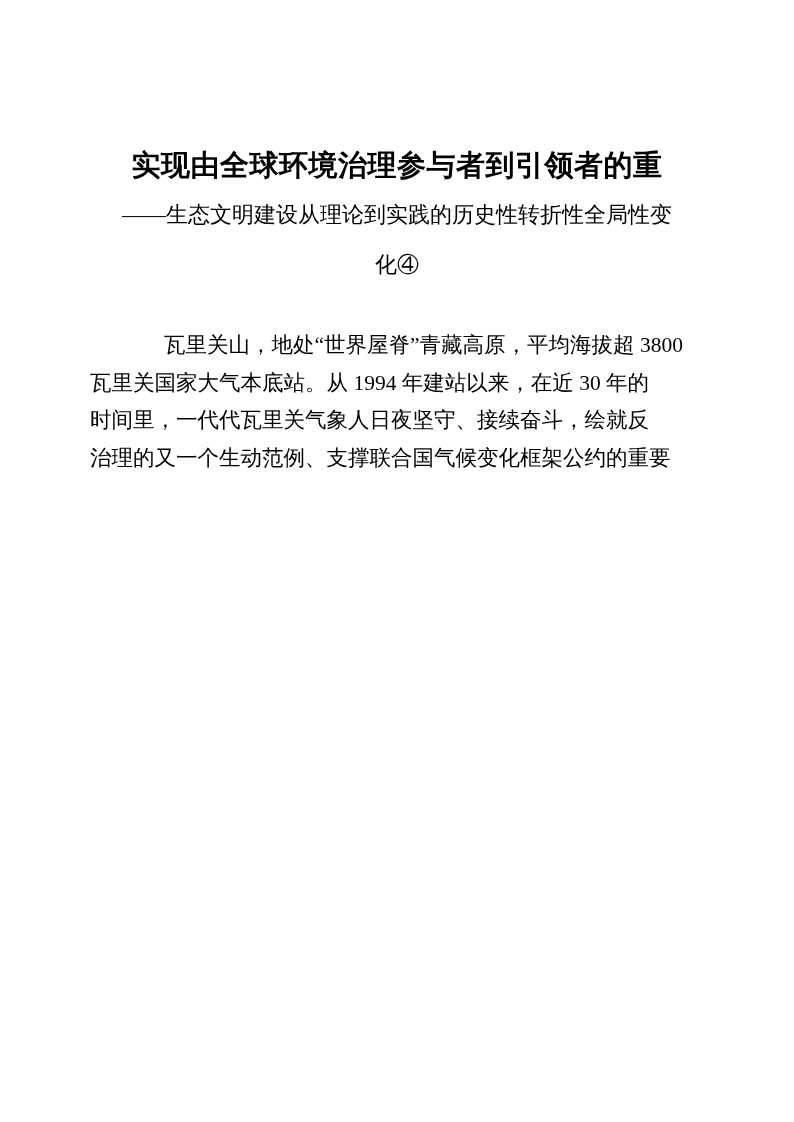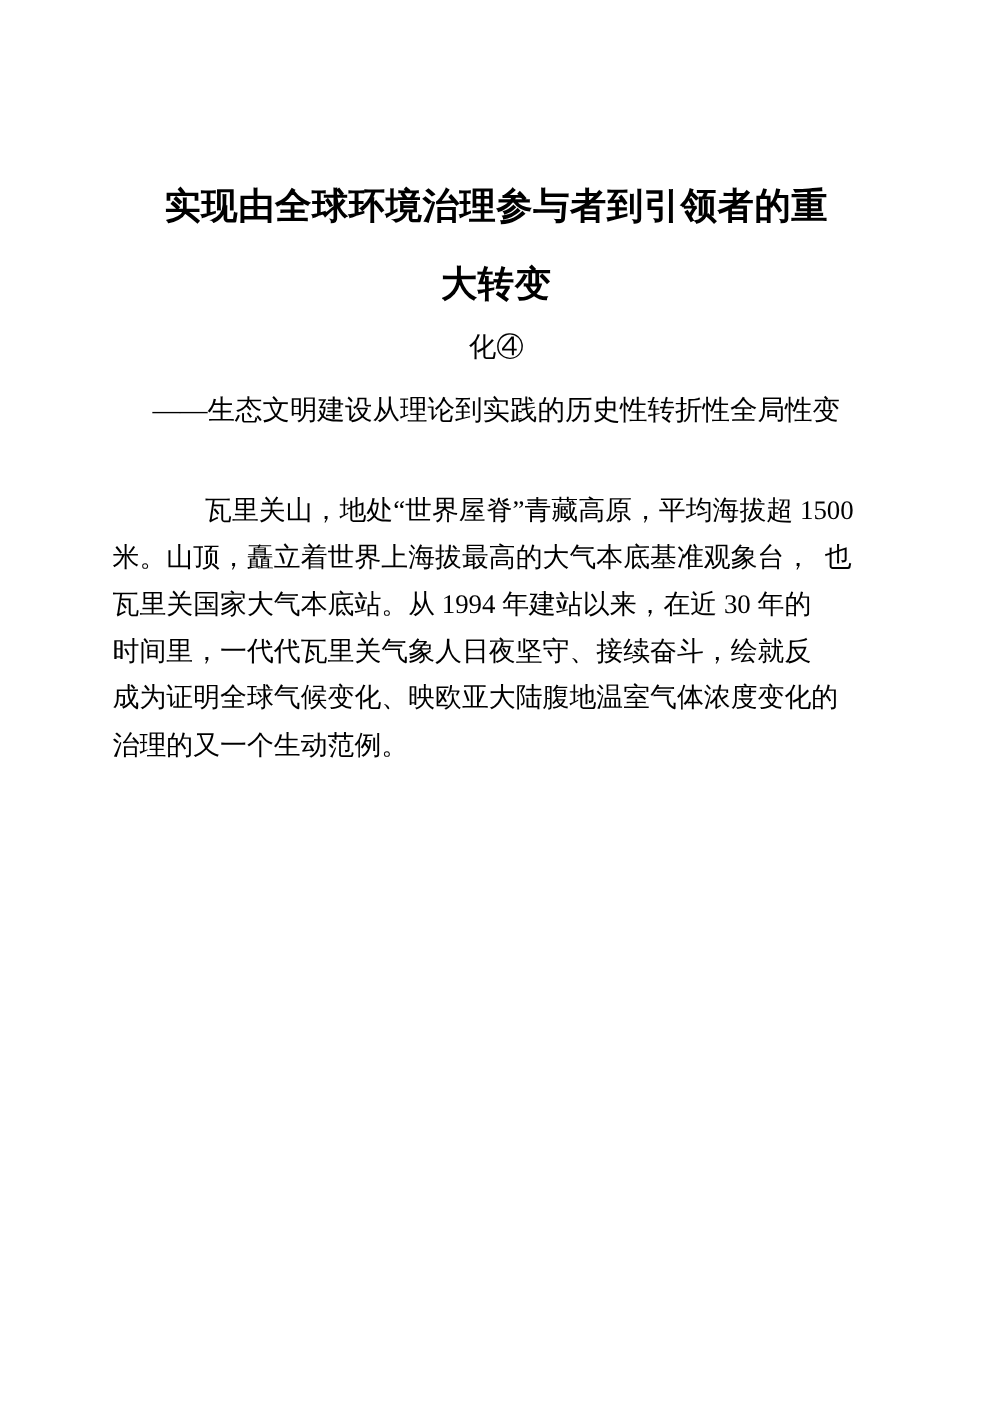"大转变" div.line { html: <div>大转变</div> -> none }
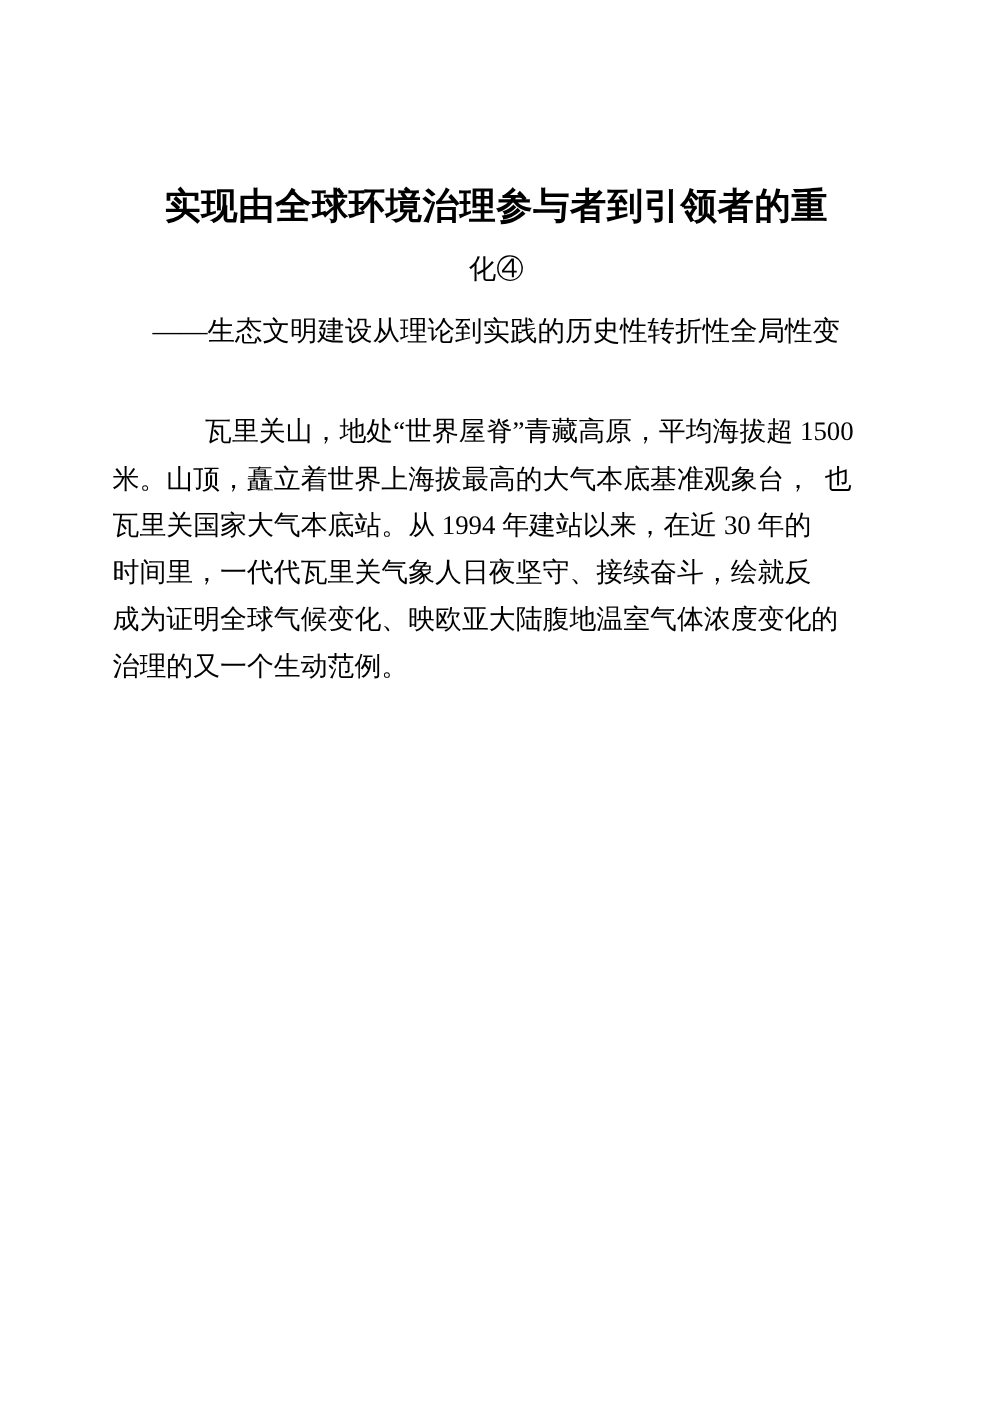"化④" div.line { order: before "——生态文明建设从理论到实践的历史性转折性全局性变" -> after "——生态文明建设从理论到实践的历史性转折性全局性变" }
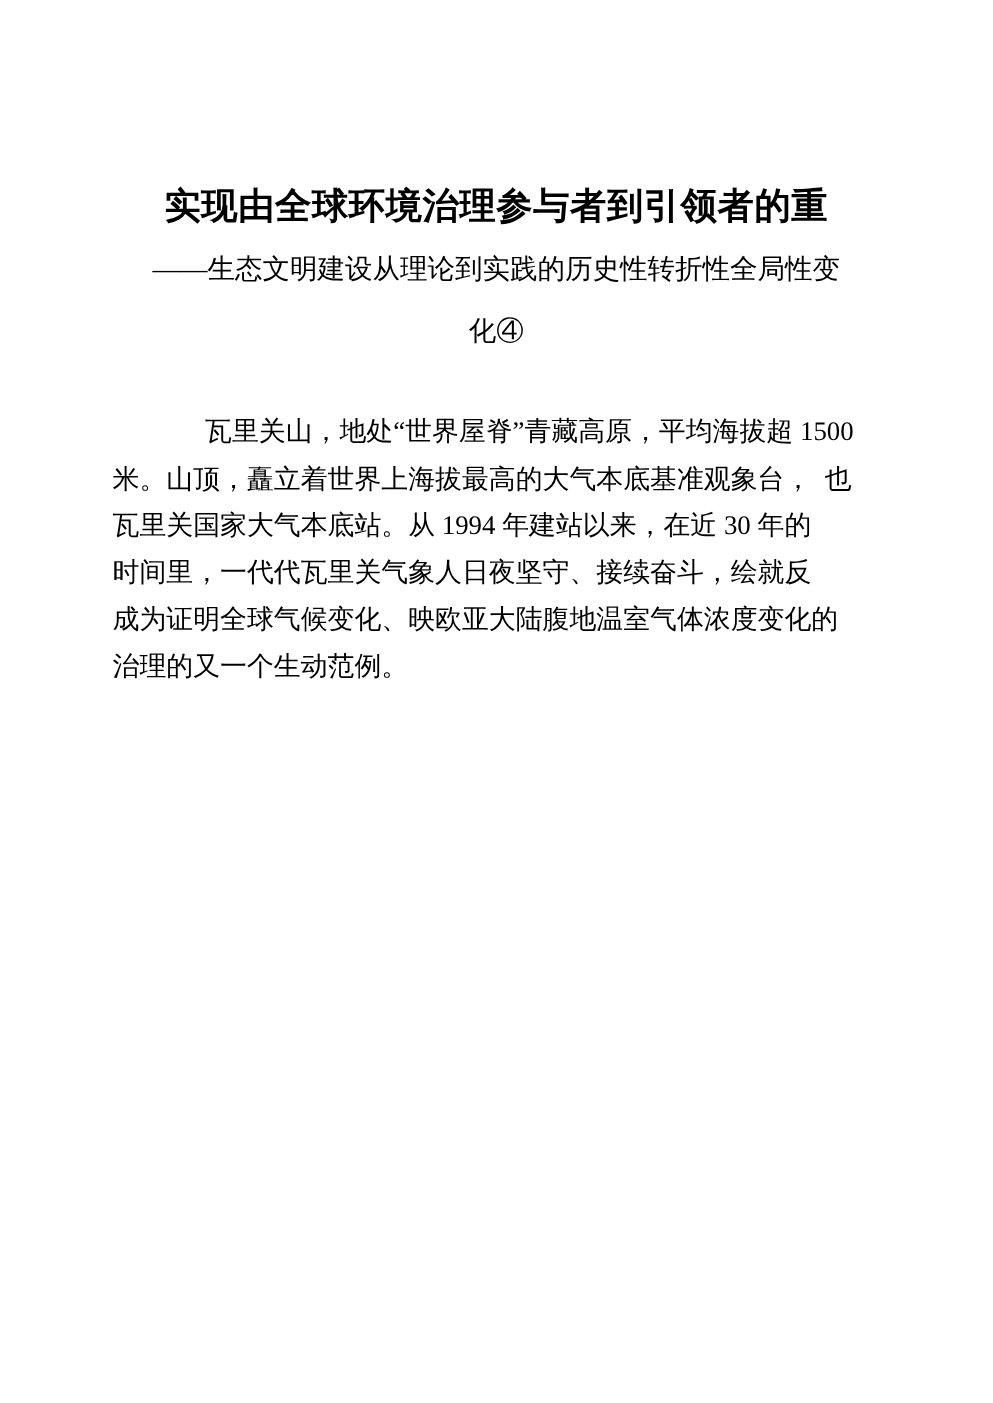"瓦里关山，地处“世界屋脊”青藏高原，平均海拔超 1500" div.line { text: 1500 -> 3800 }
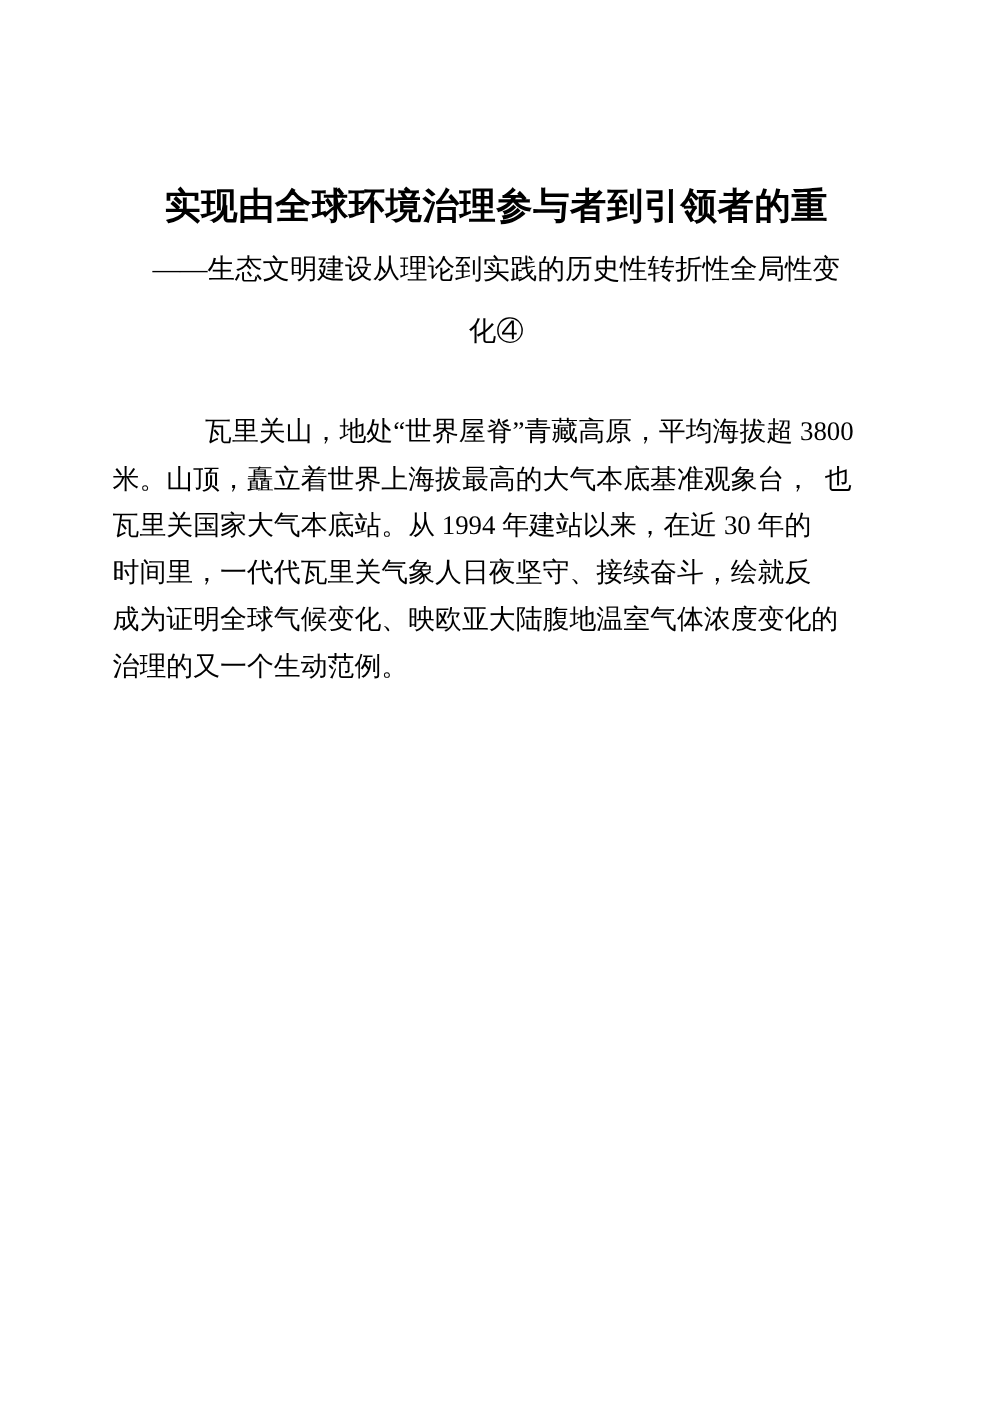"米。山顶，矗立着世界上海拔最高的大气本底基准观象台， 也" div.line { html: <div>米。山顶，矗立着世界上海拔最高的大气本底基准观象台， 也</div> -> none }
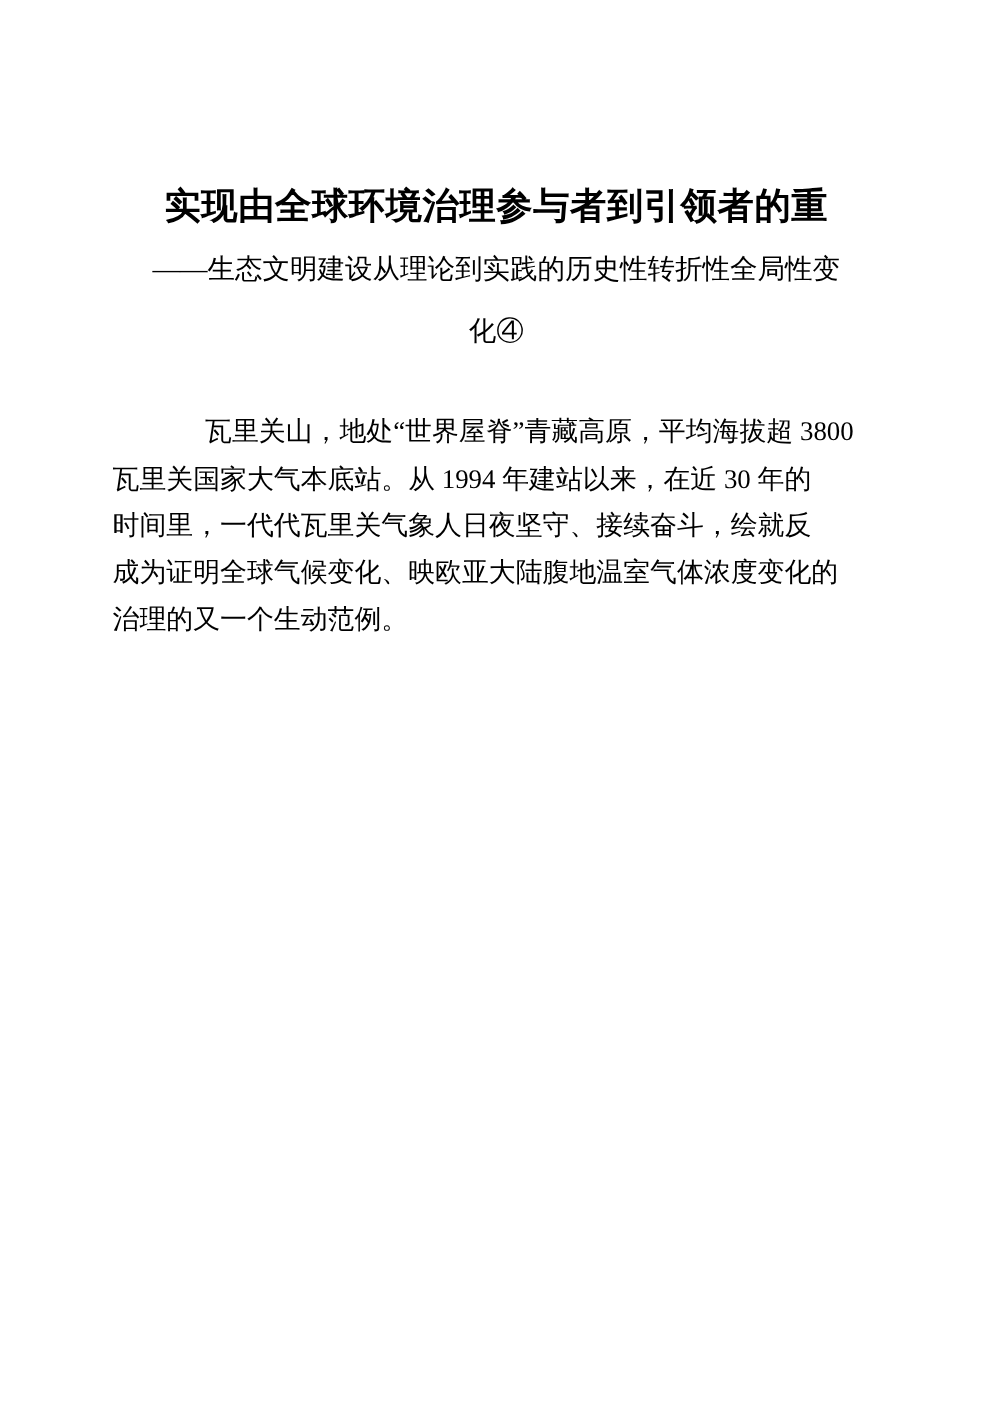"成为证明全球气候变化、映欧亚大陆腹地温室气体浓度变化的" div.line { text: 成为证明全球气候变化、映欧亚大陆腹地温室气体浓度变化的 -> 治理的又一个生动范例、支撑联合国气候变化框架公约的重要 }
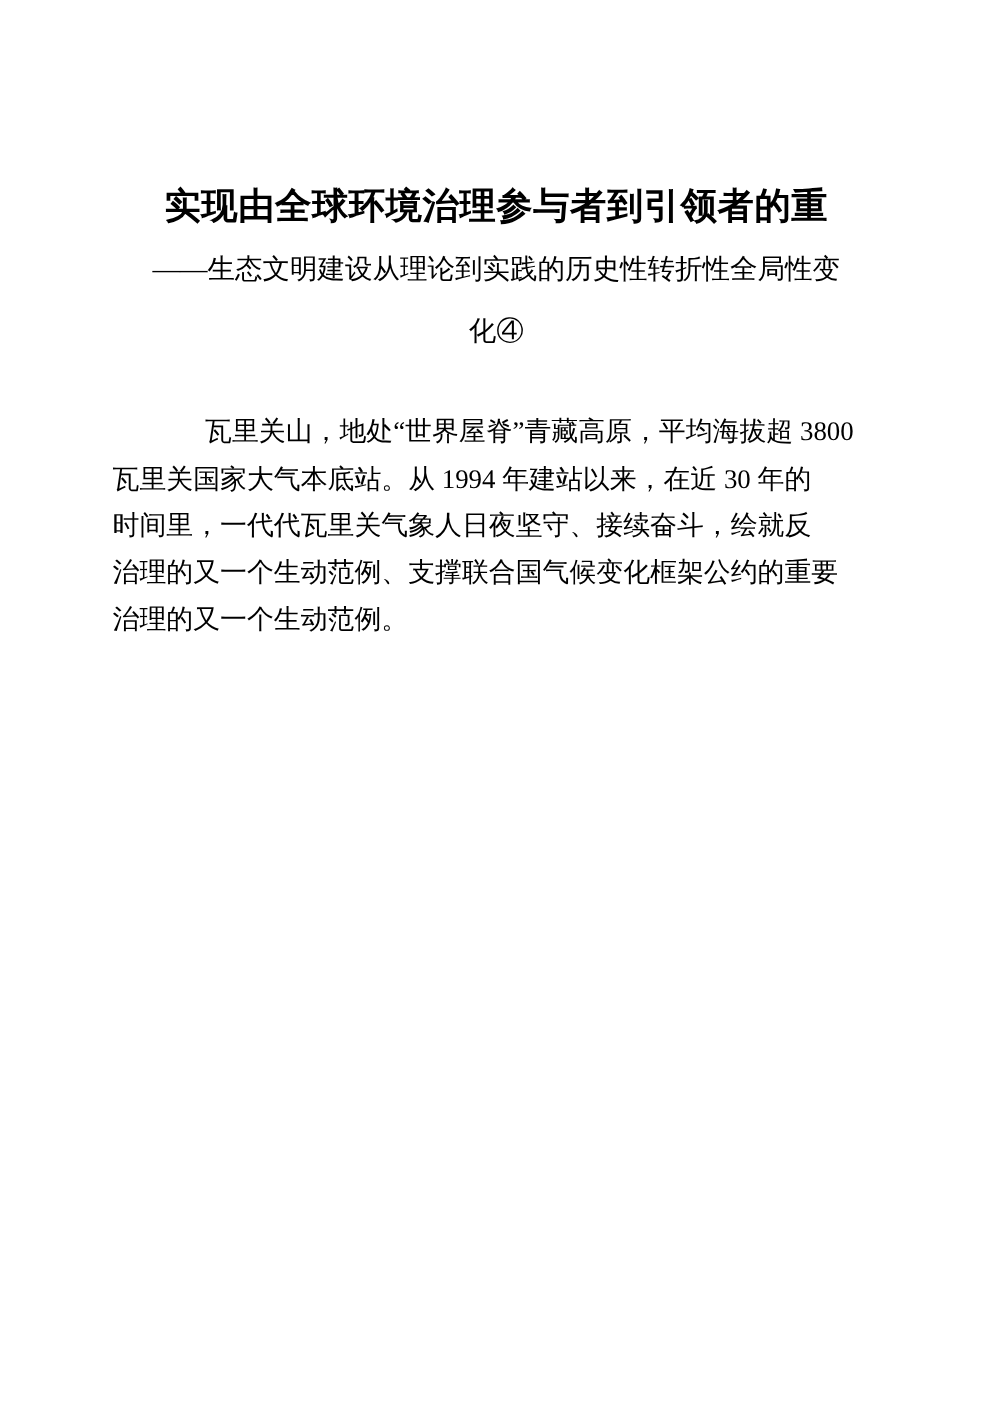"治理的又一个生动范例。" div.line { html: <div>治理的又一个生动范例。</div> -> none }
